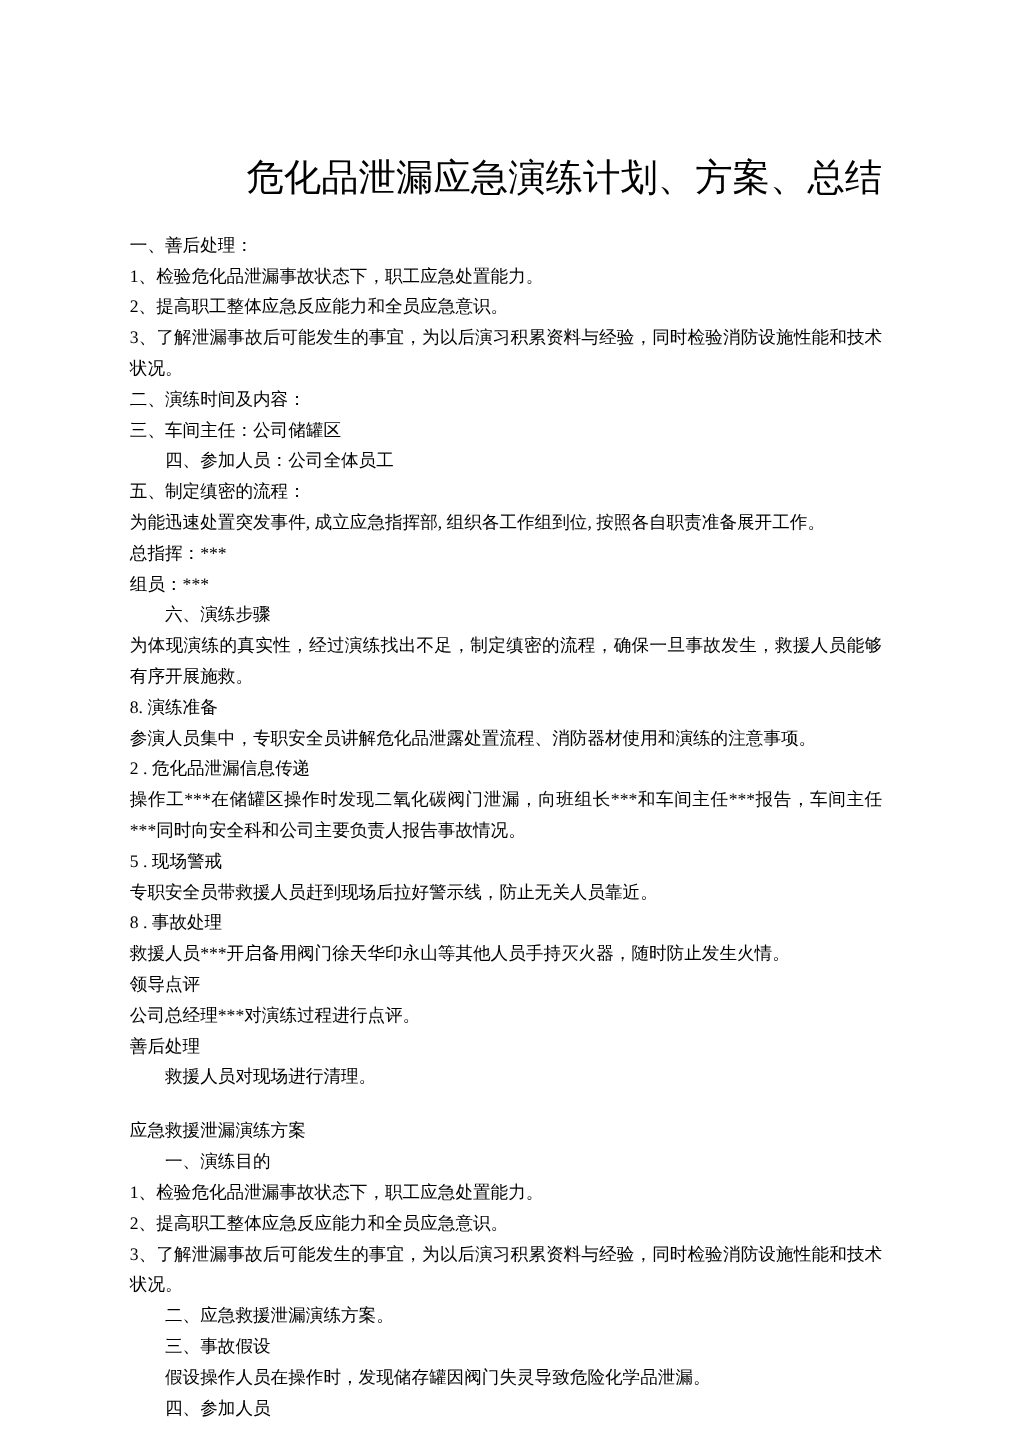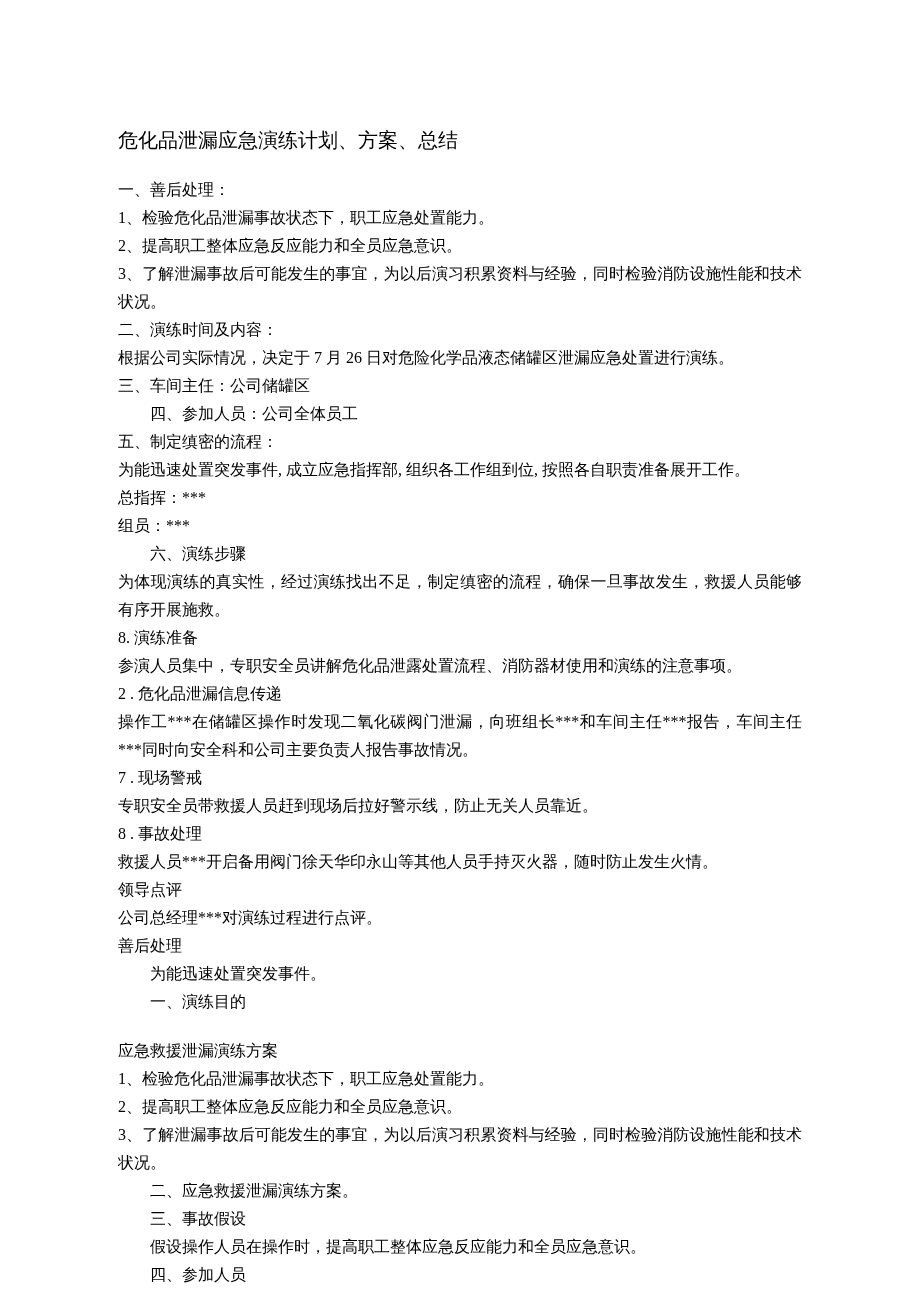"危化品泄漏应急演练计划、方案、总结" .title { font-size: 20px -> 34px; text-align: left -> right }
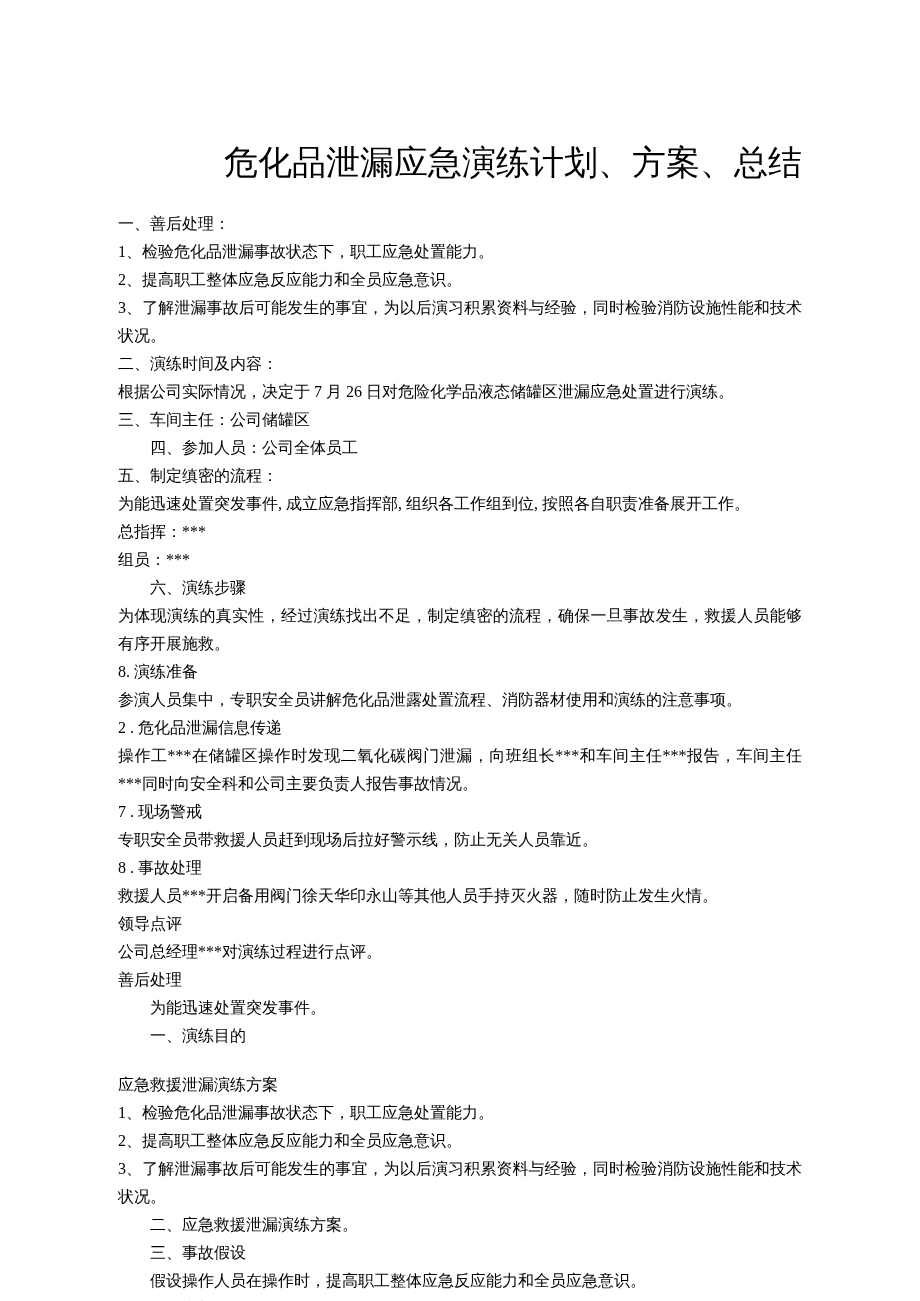"根据公司实际情况，决定于 7 月 26" div.para { html: <div>根据公司实际情况，决定于 7 月 26 日对危险化学品液态储罐区泄漏应急处置进行演练。</div> -> none }
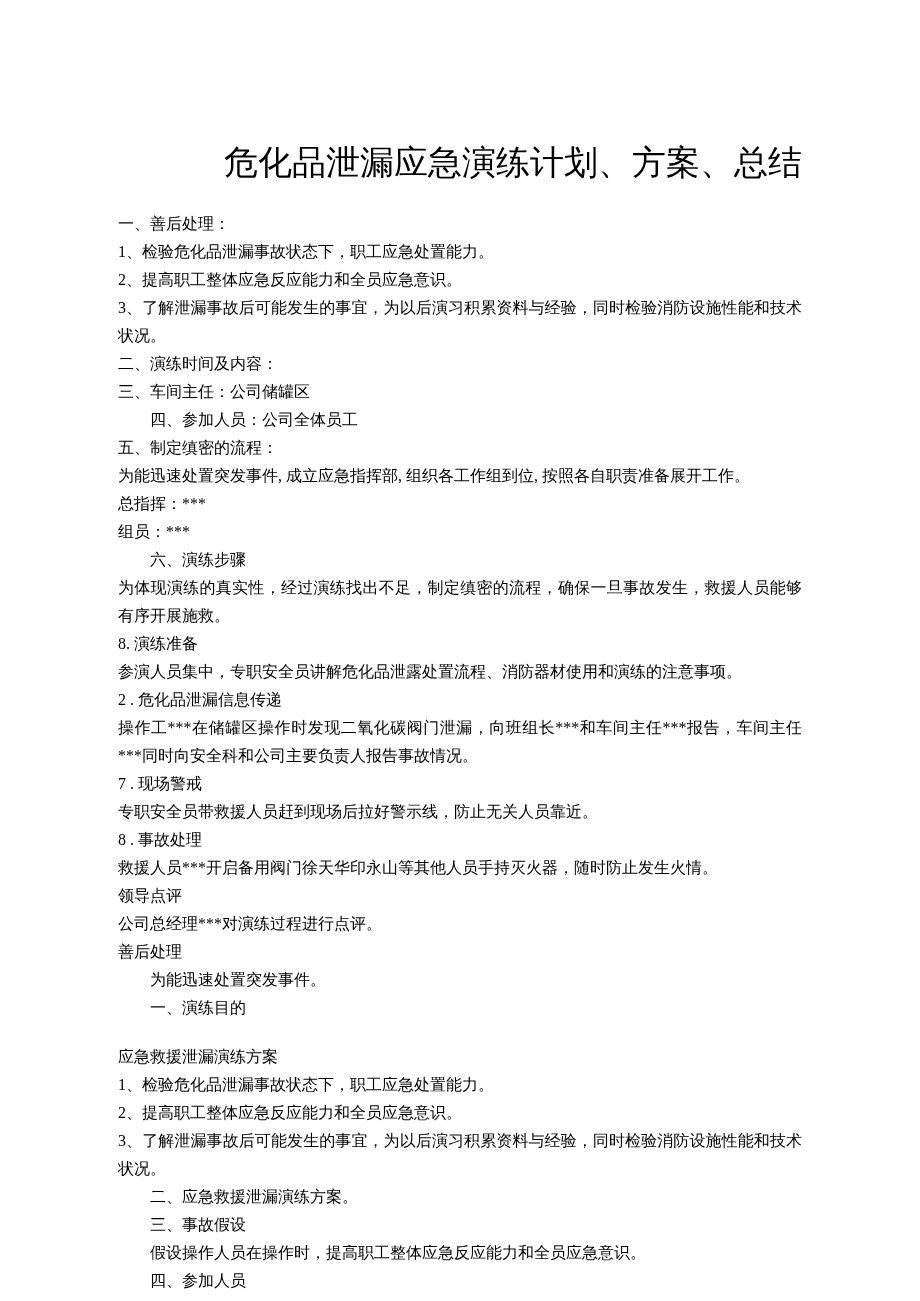"7 . 现场警戒" div.para { text: 7 -> 5 }
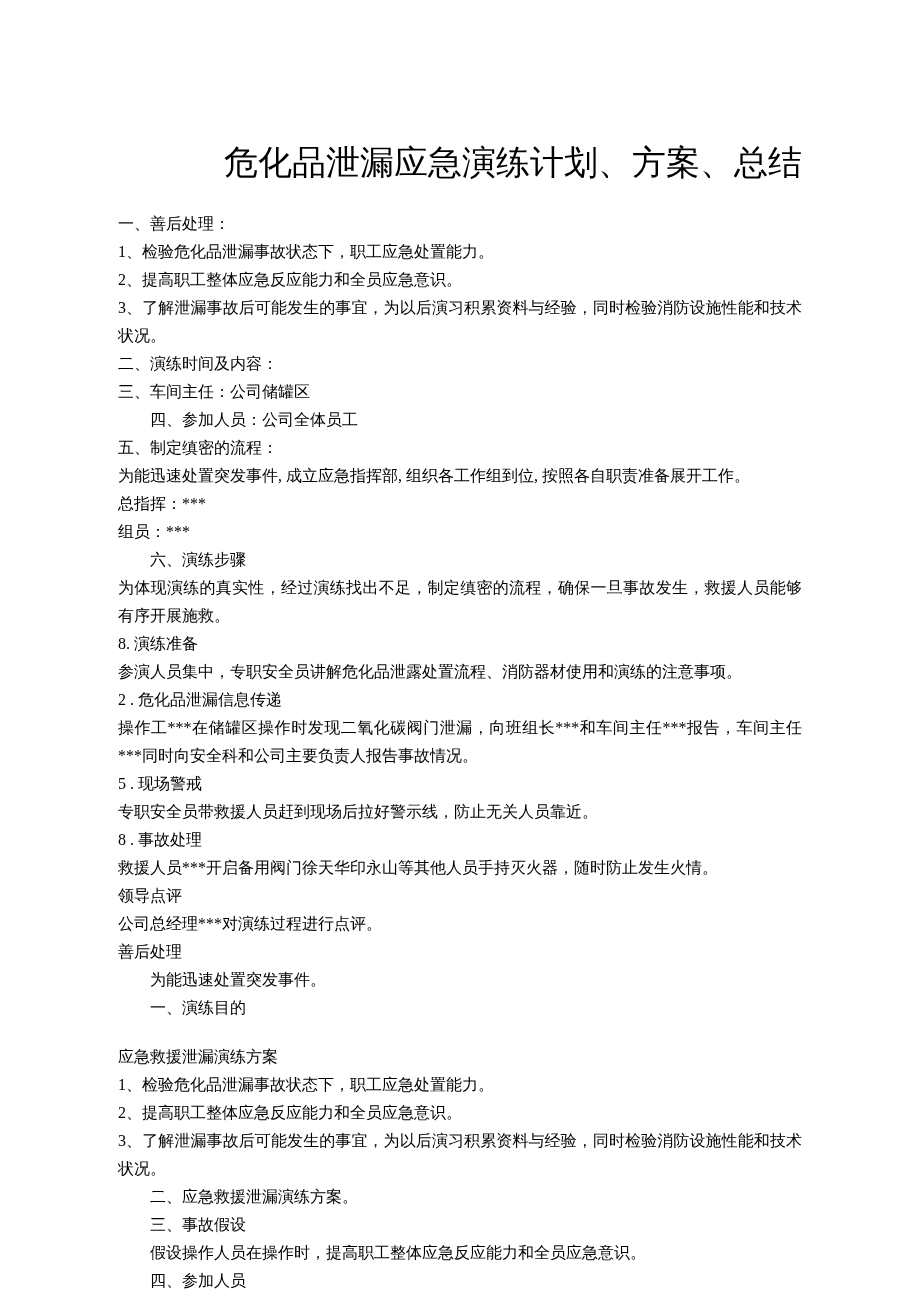"为能迅速处置突发事件。" div.para { text: 为能迅速处置突发事件 -> 救援人员对现场进行清理 }
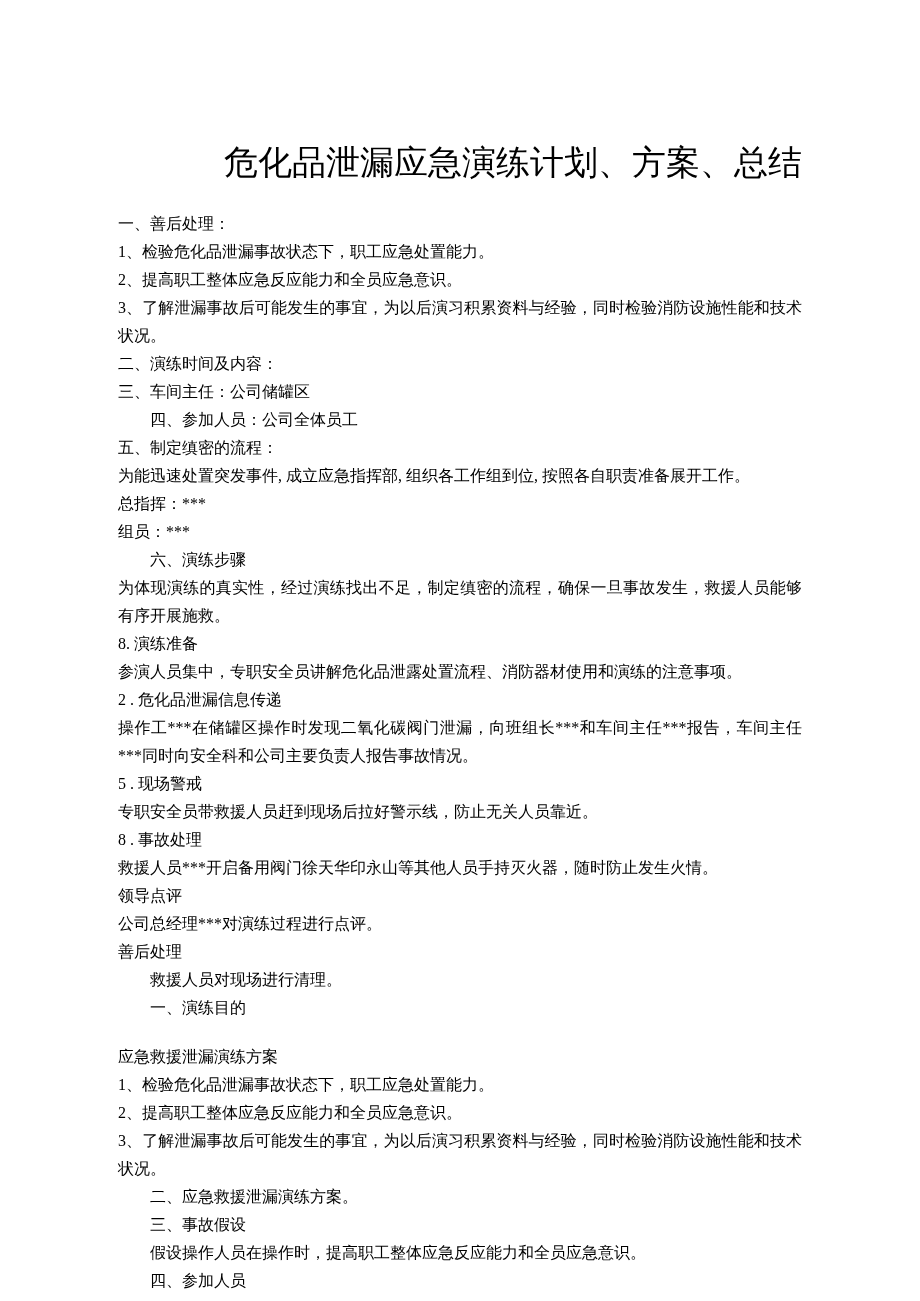"一、演练目的" div.para { order: before "应急救援泄漏演练方案" -> after "应急救援泄漏演练方案" }
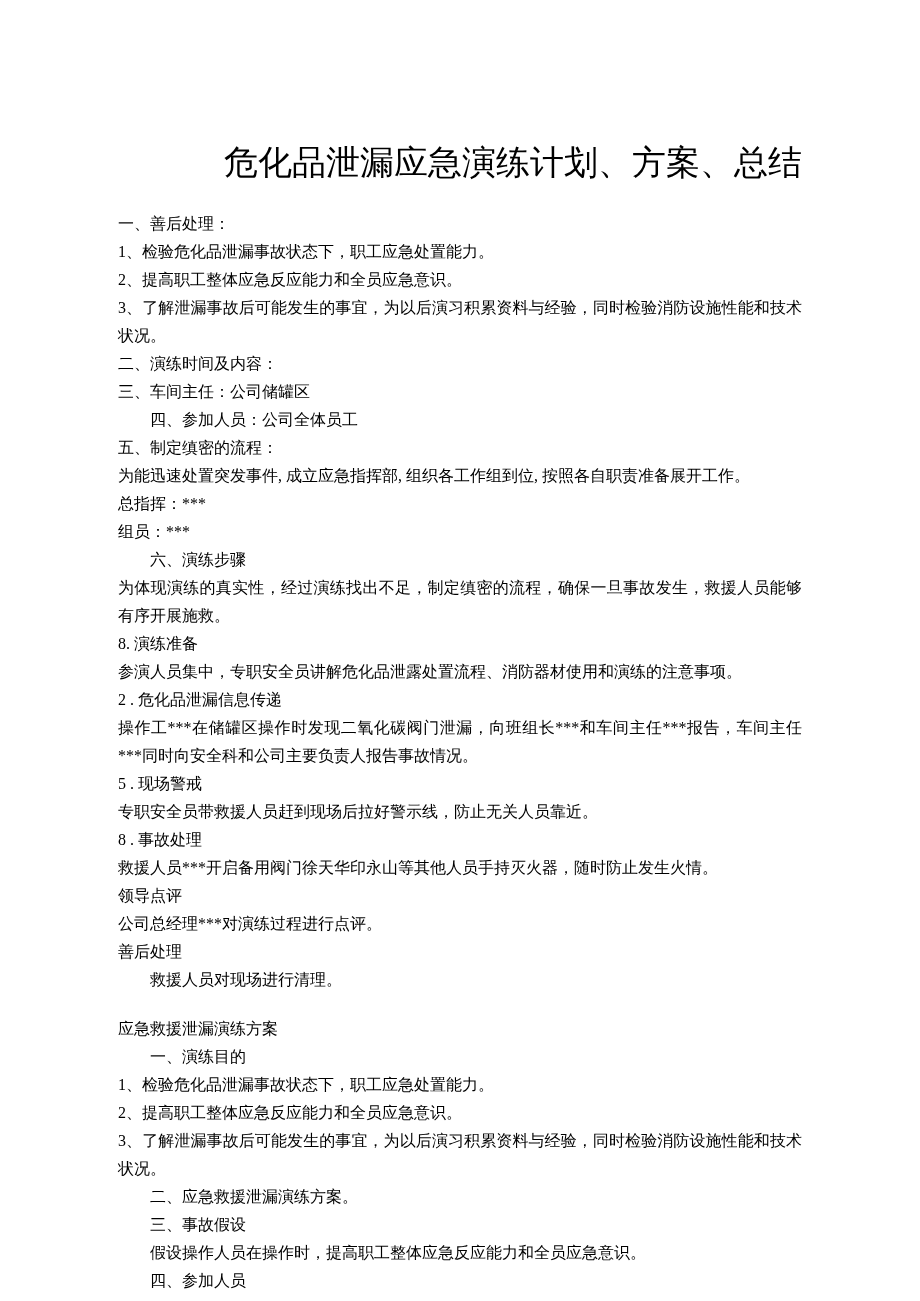"假设操作人员在操作时，提高职工整体应急反应能力和全员应急意识。" div.para { text: 提高职工整体应急反应能力和全员应急意识 -> 发现储存罐因阀门失灵导致危险化学品泄漏 }
